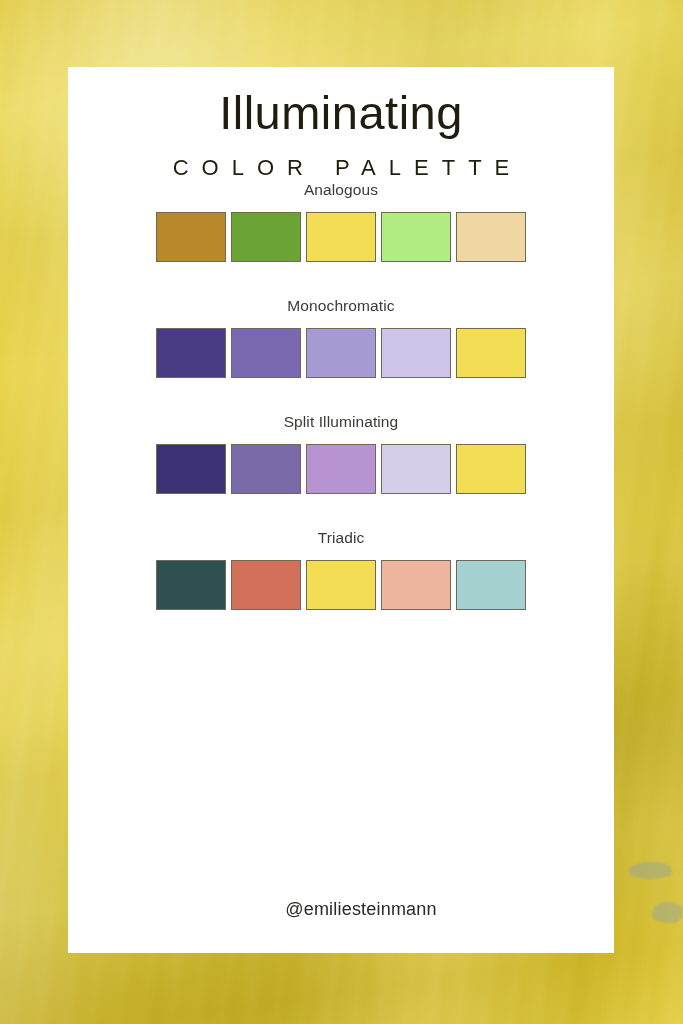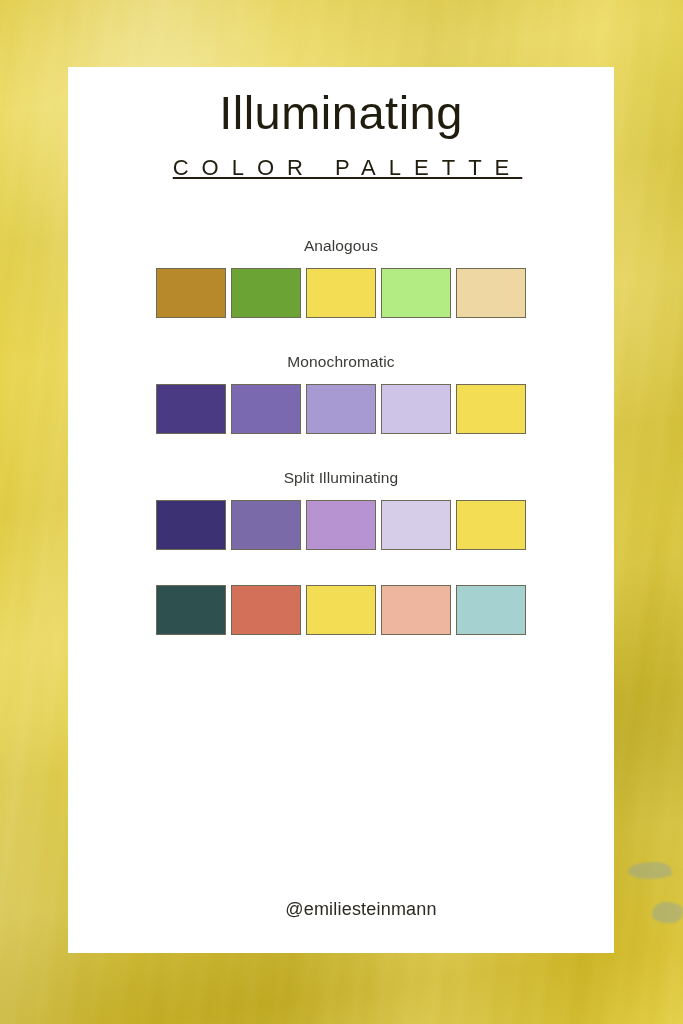"COLOR PALETTE" #poster-subtitle { text-decoration: underline -> none }
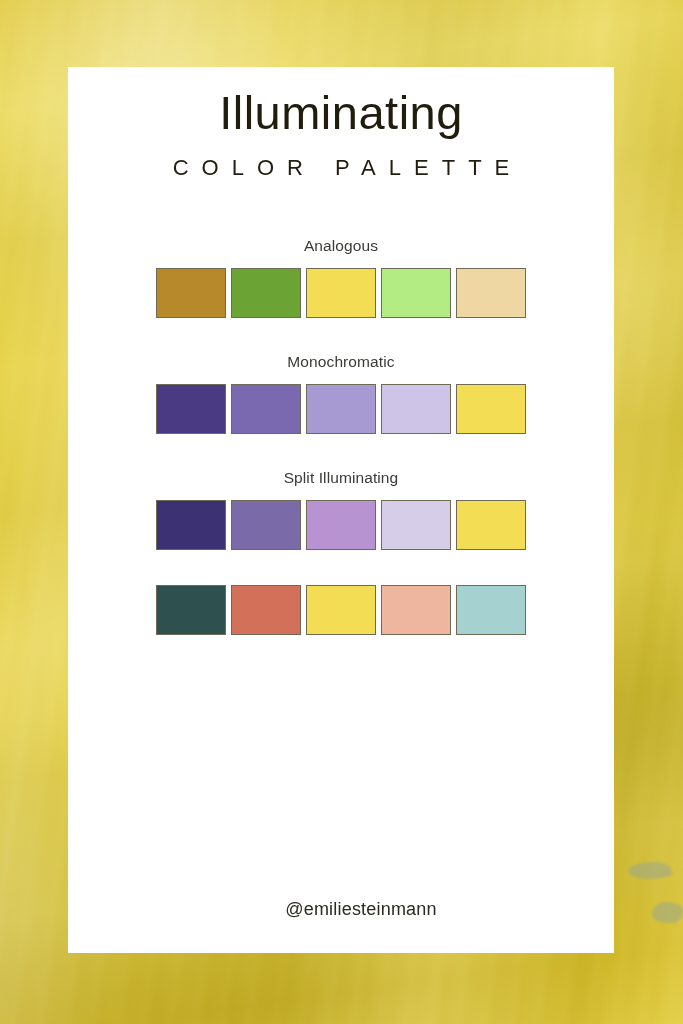"Analogous" #palette-list { margin-top: 56px -> none }
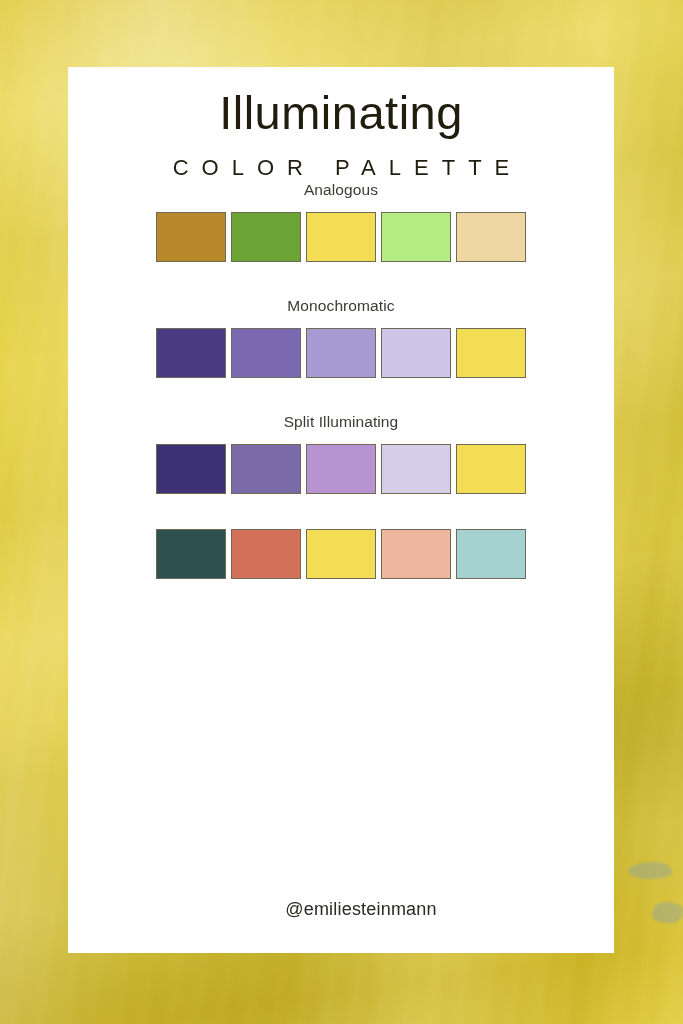"Triadic" div.palette-label { html: none -> <div>Triadic</div> }
